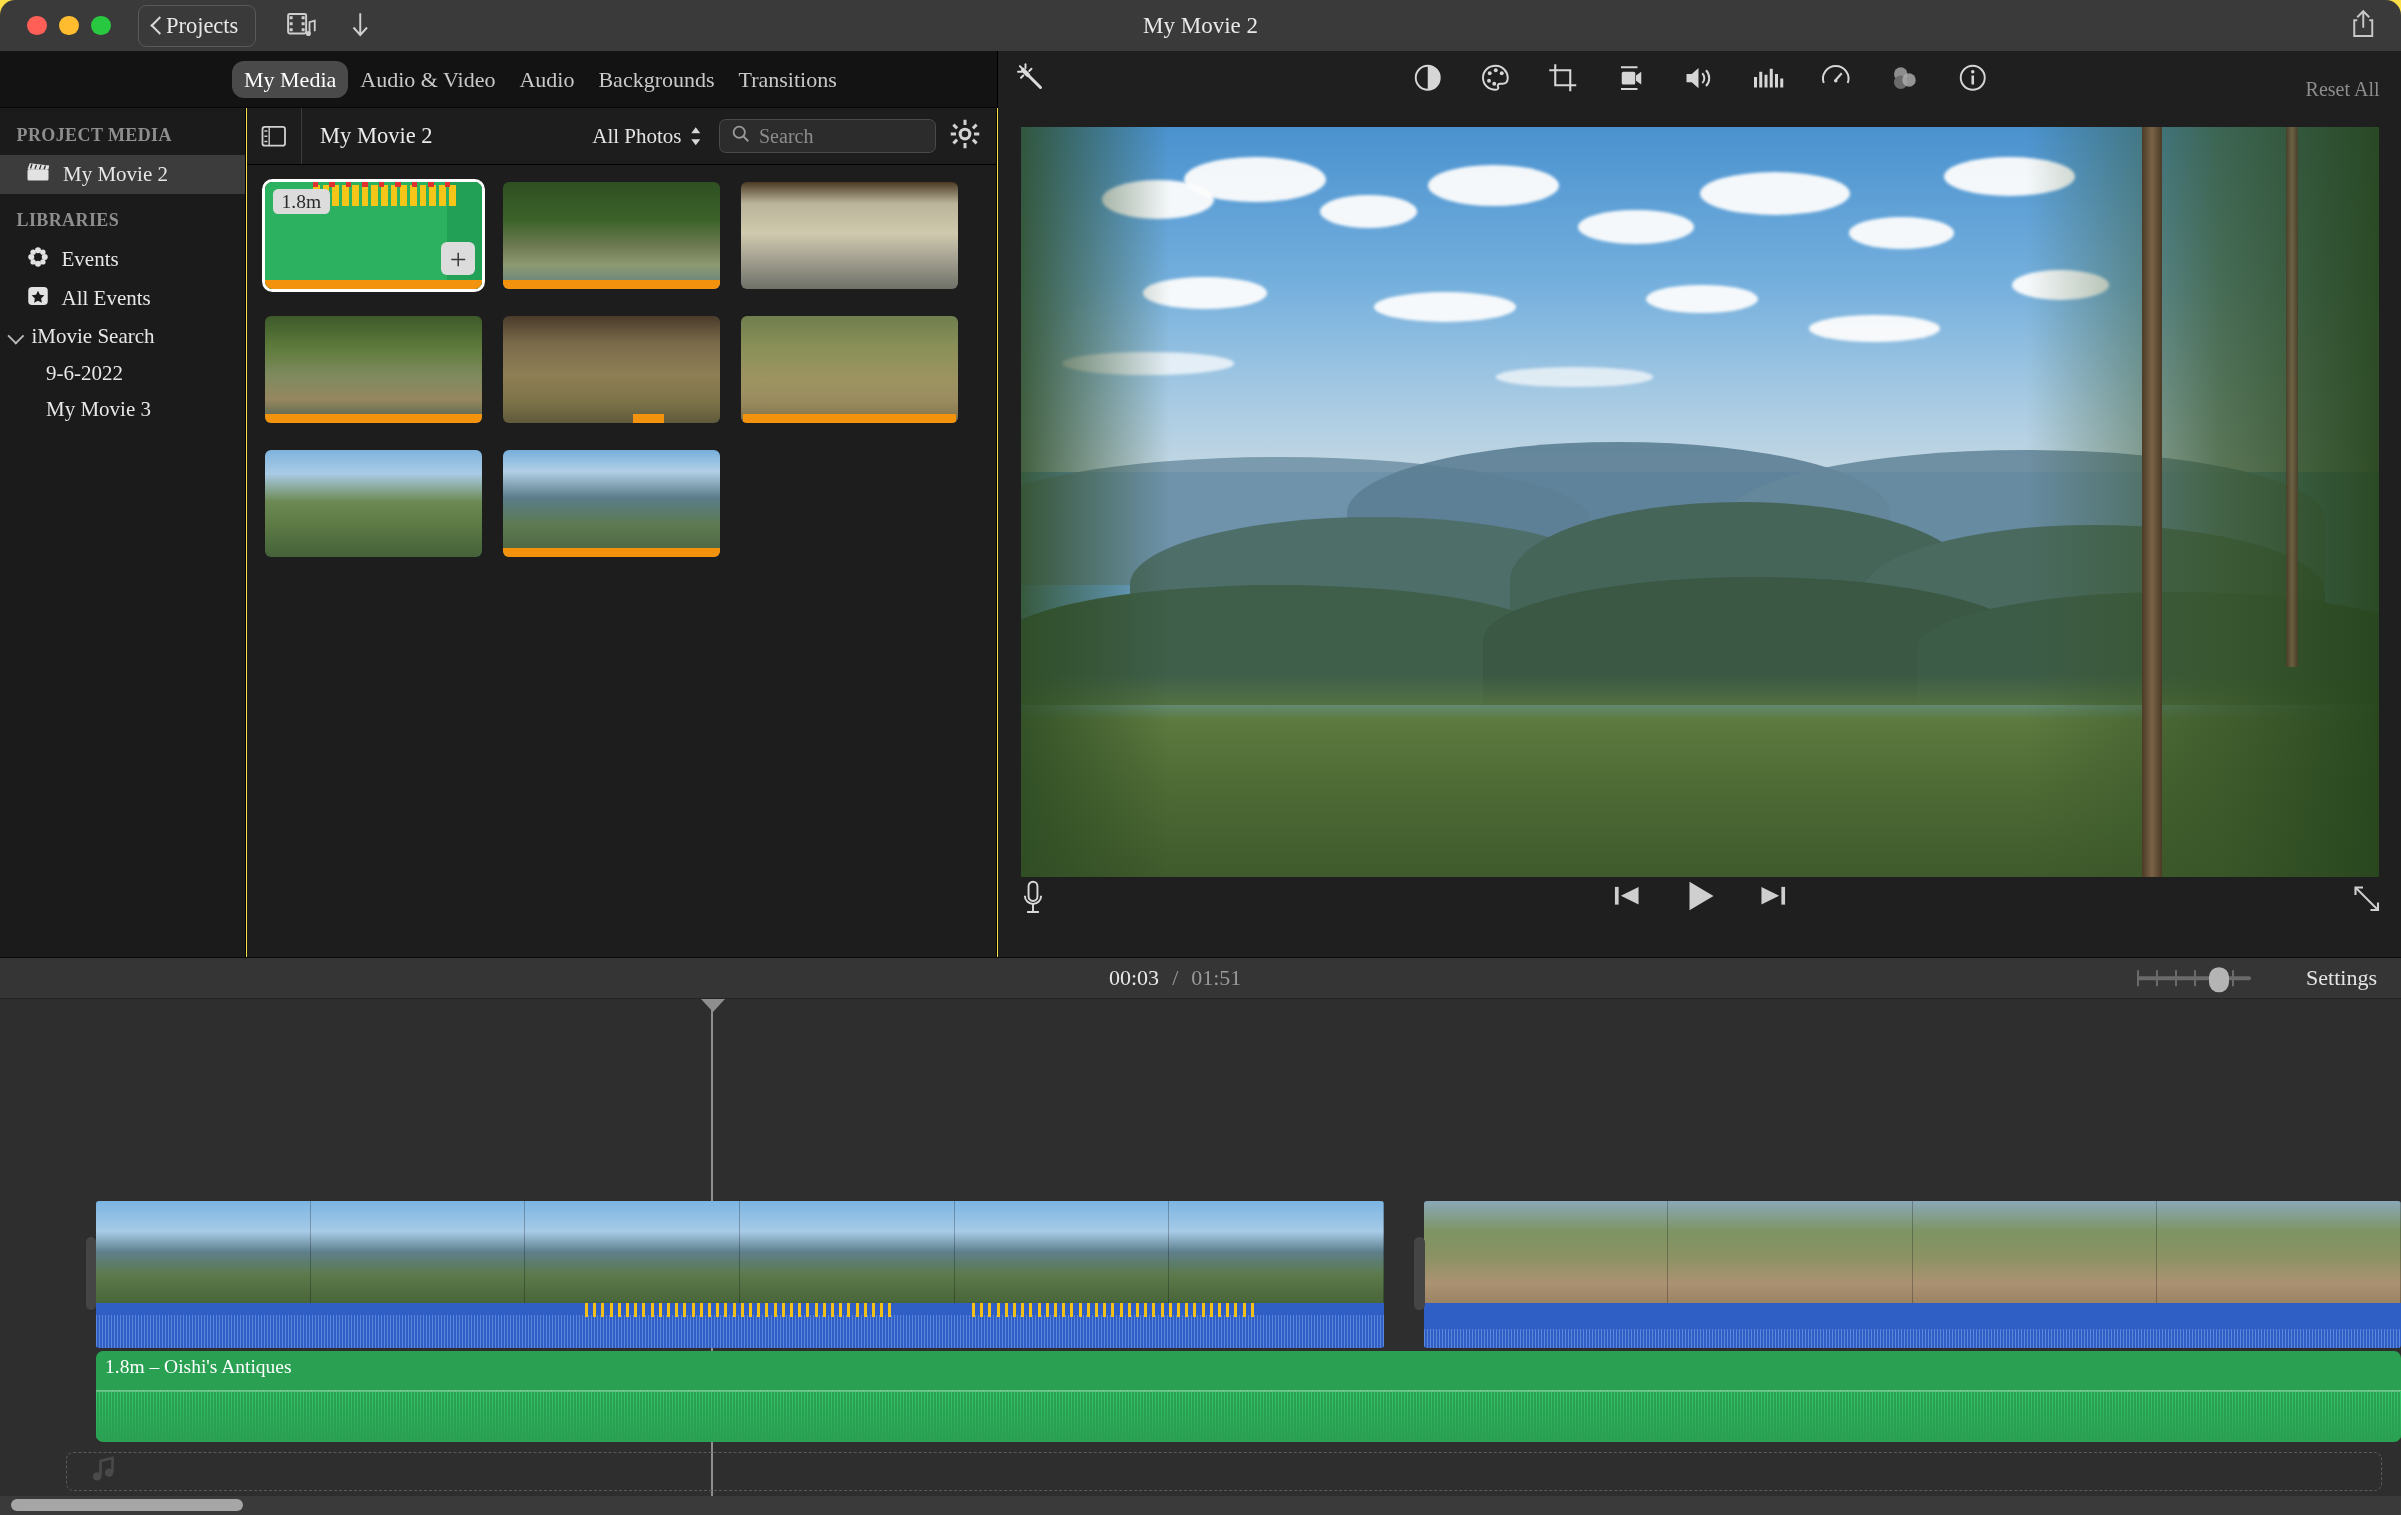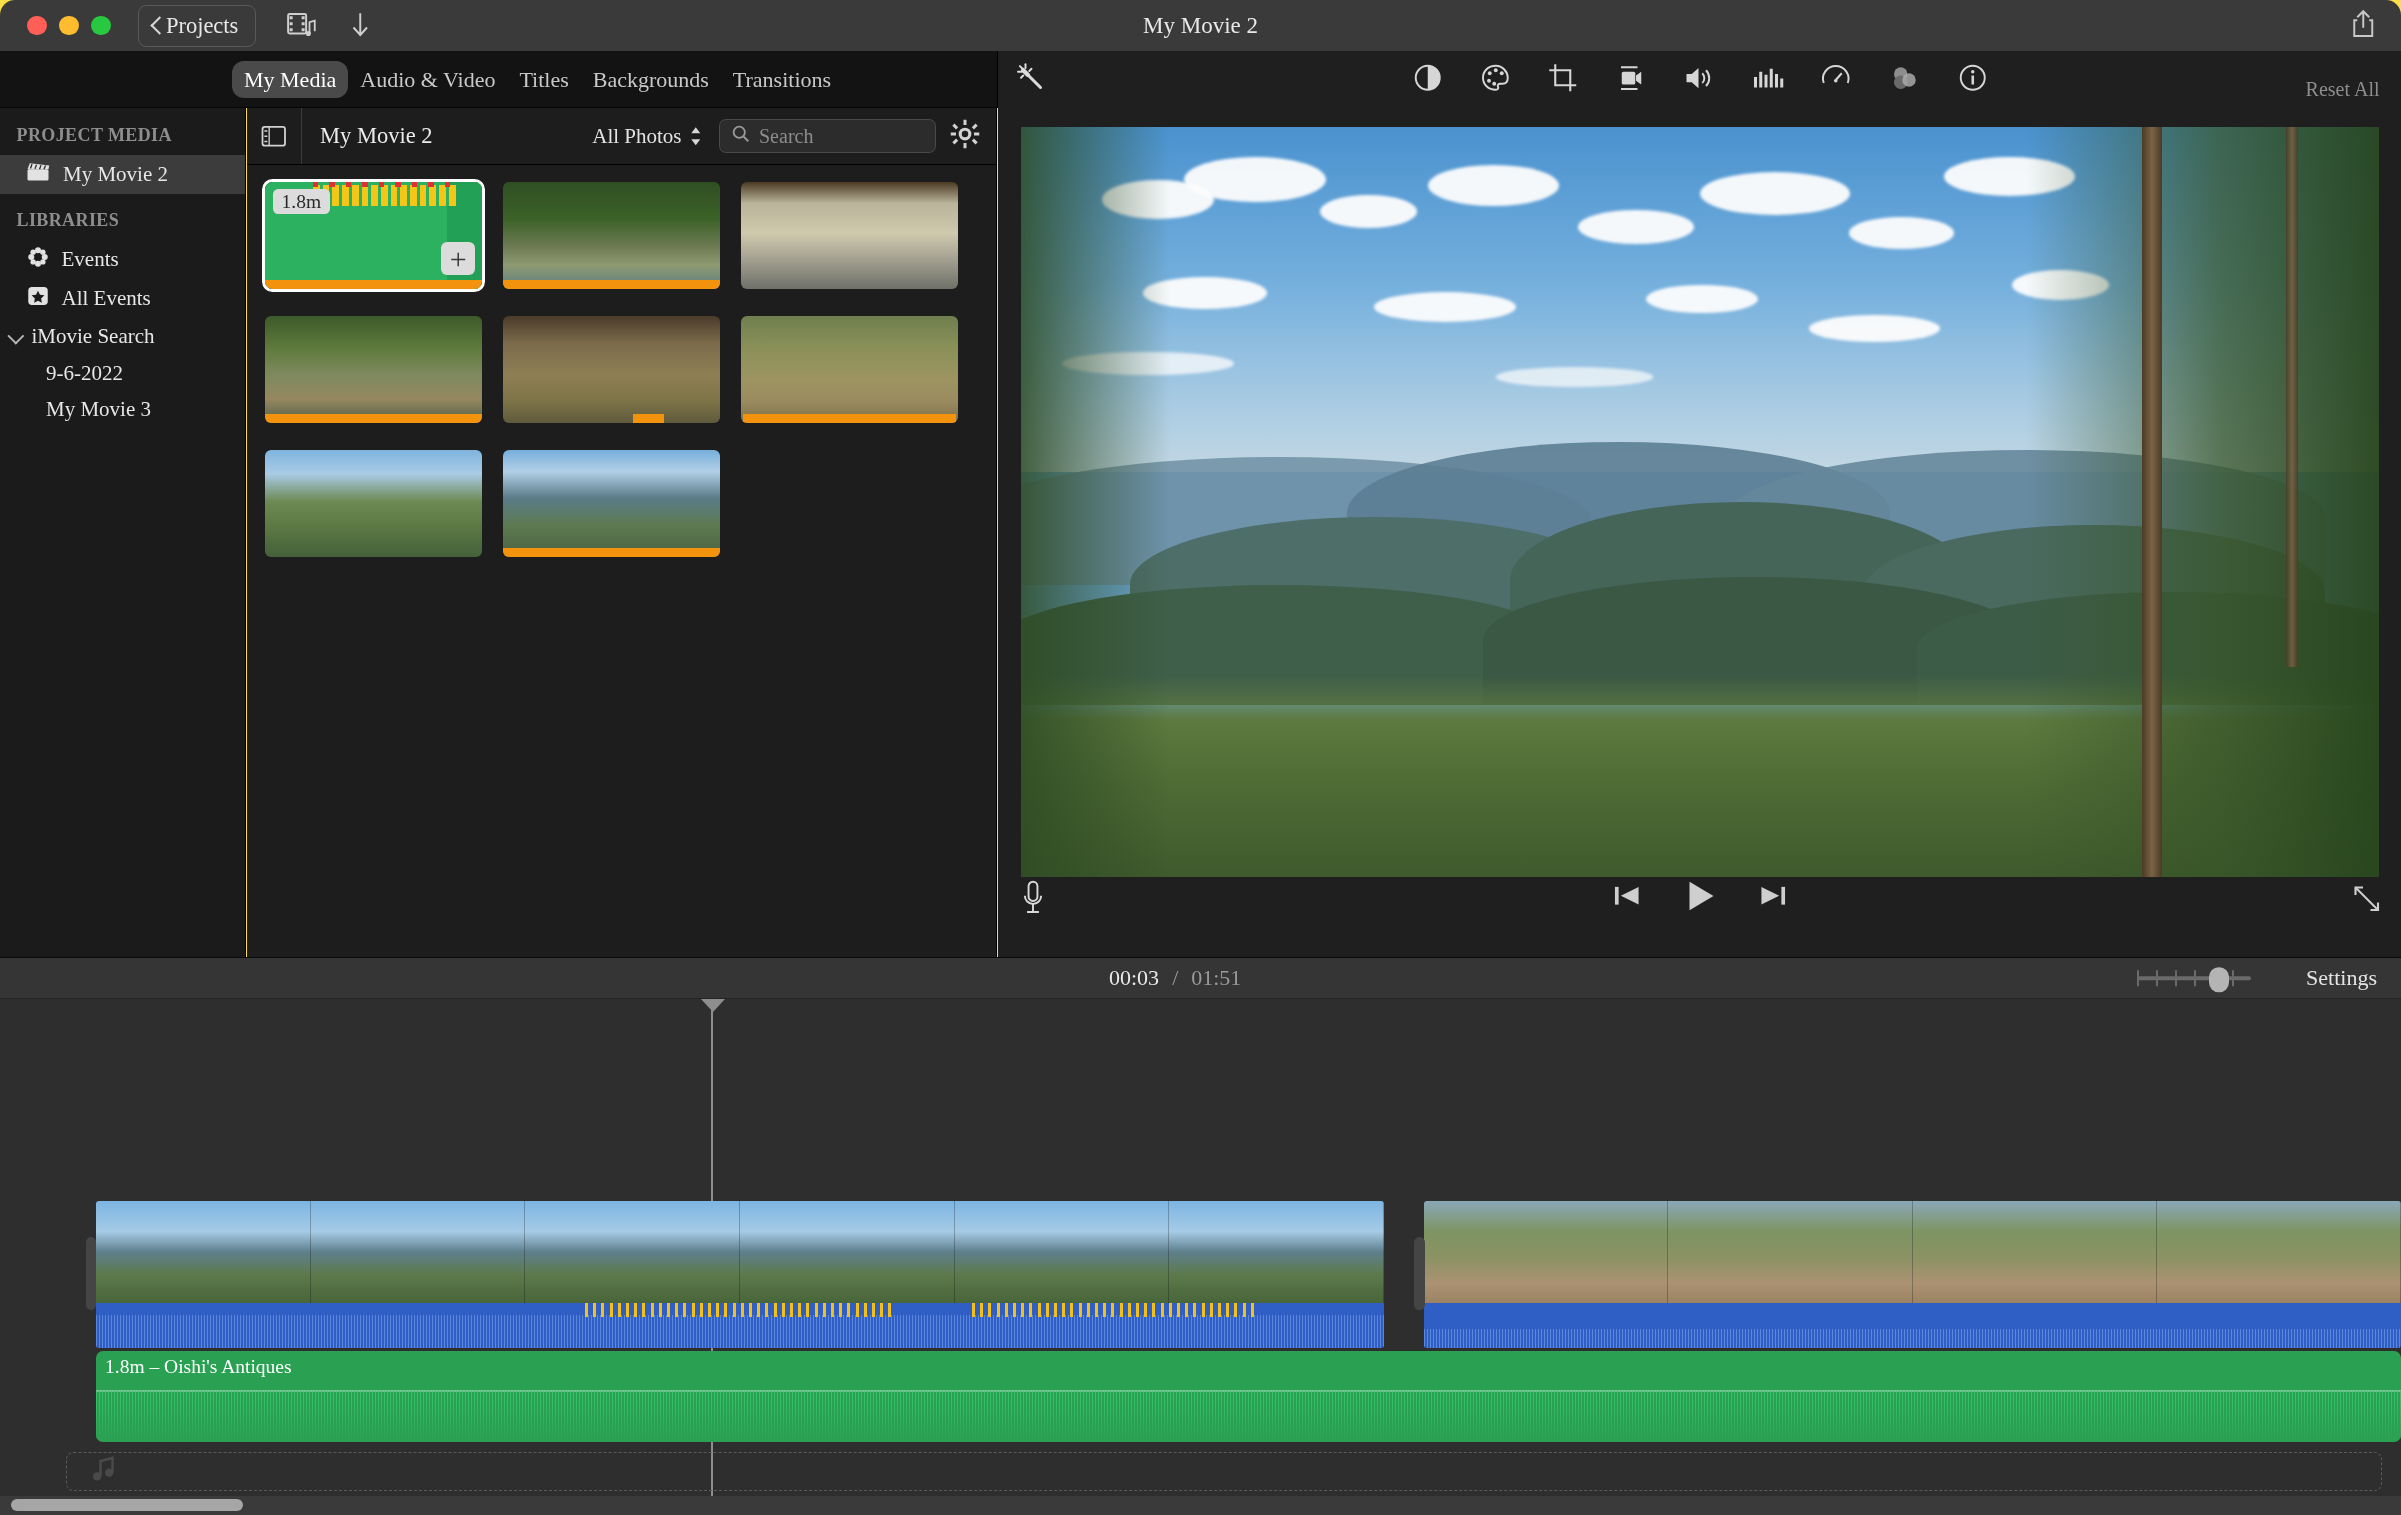"Titles" div.tab { text: Titles -> Audio }
